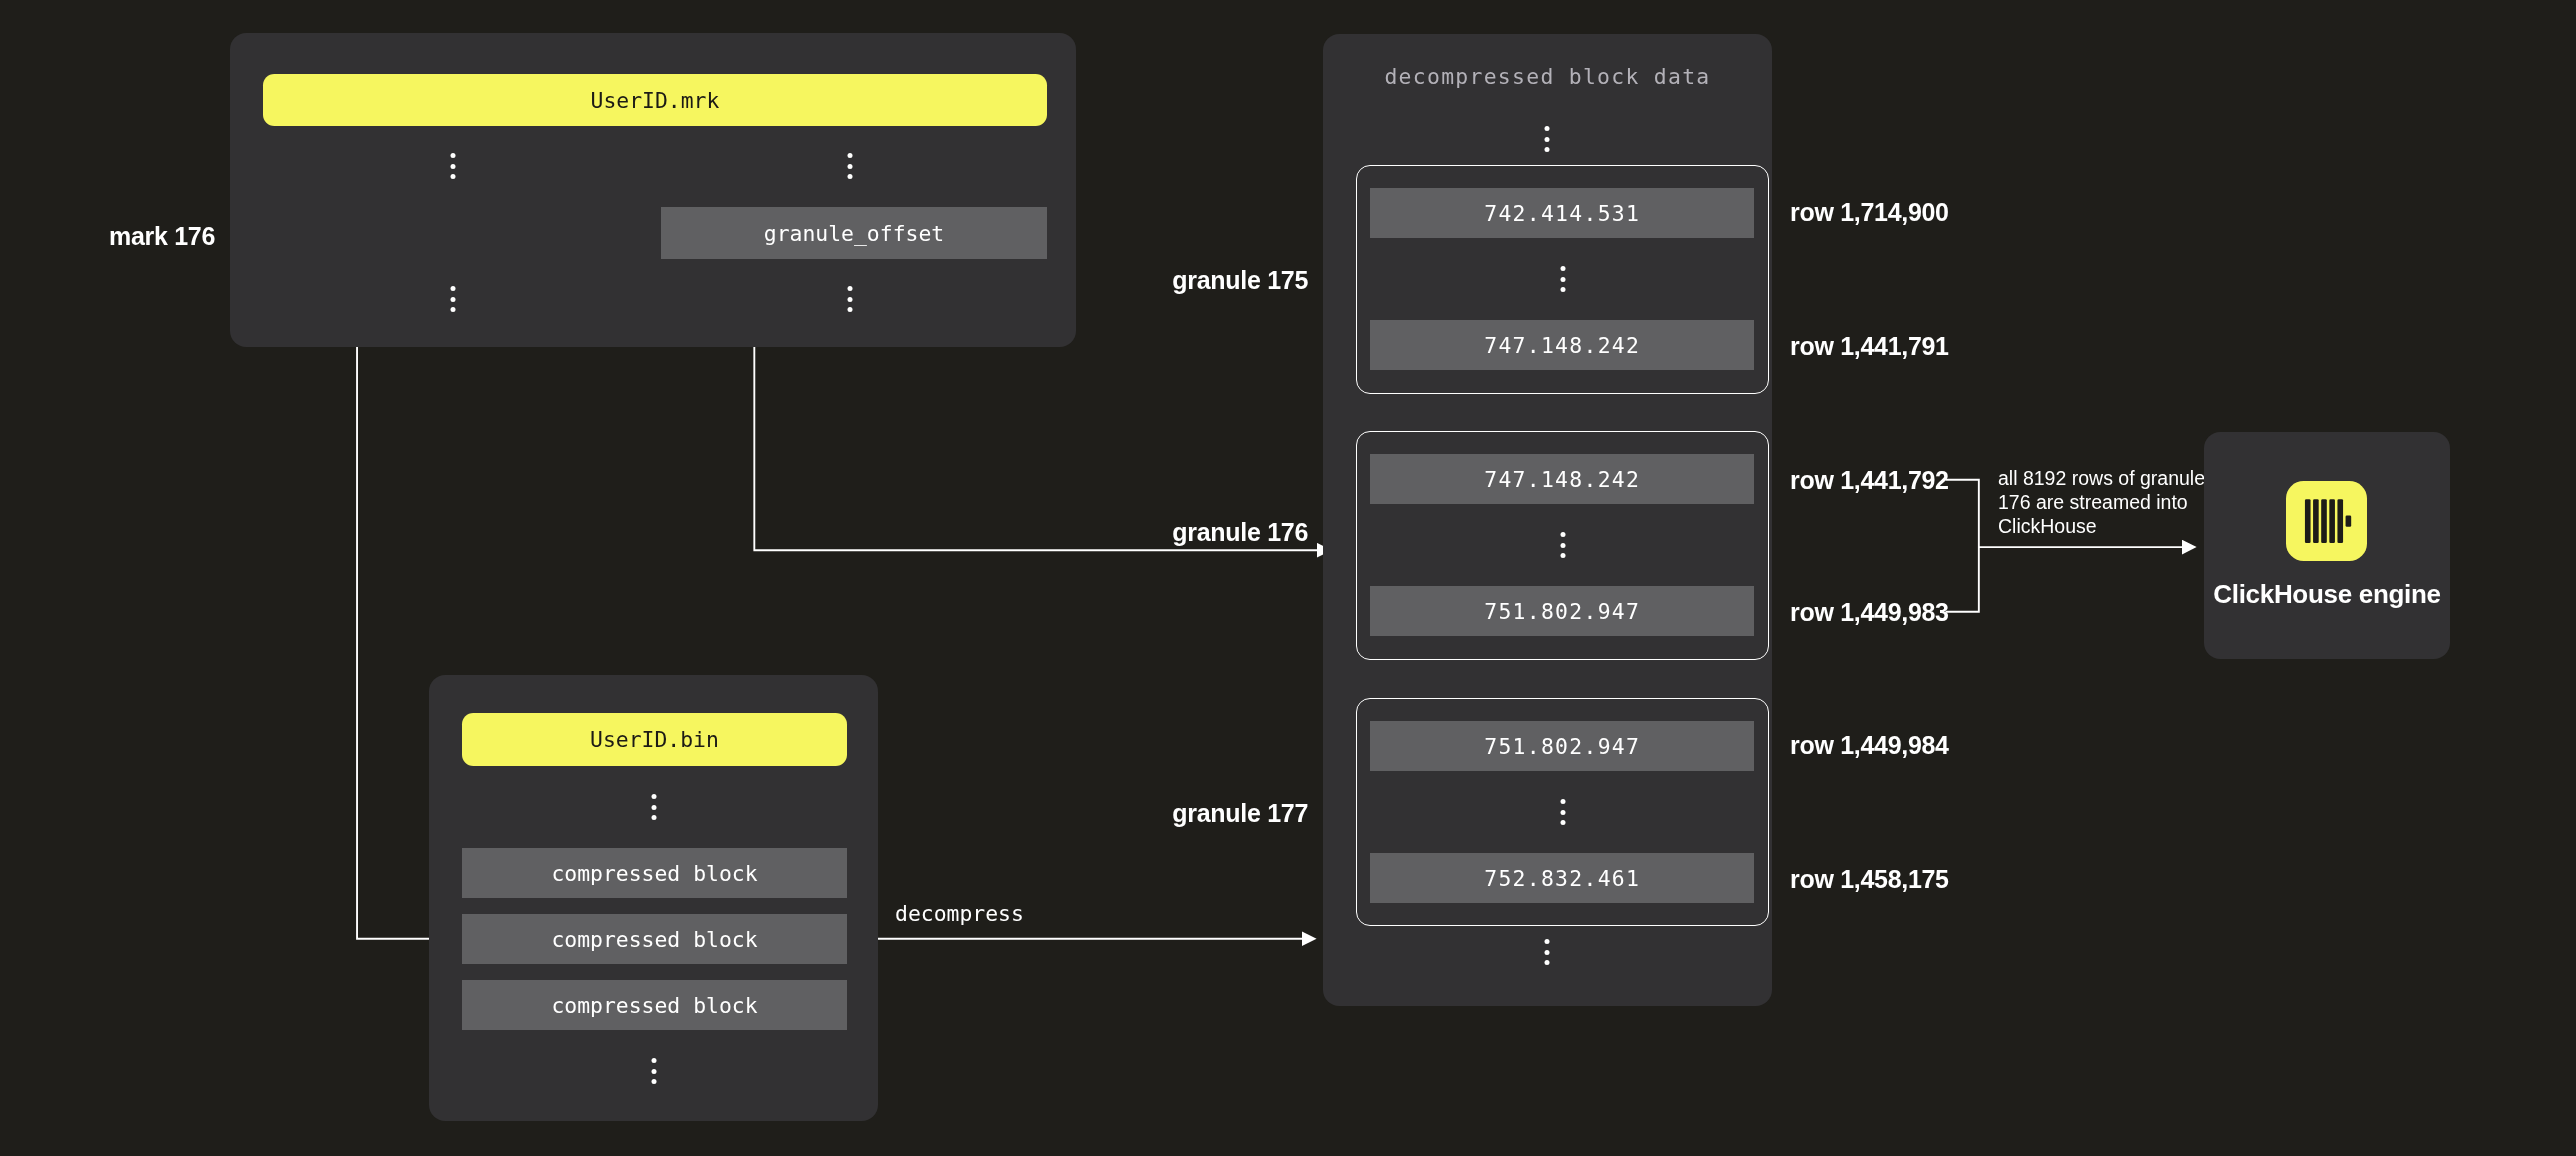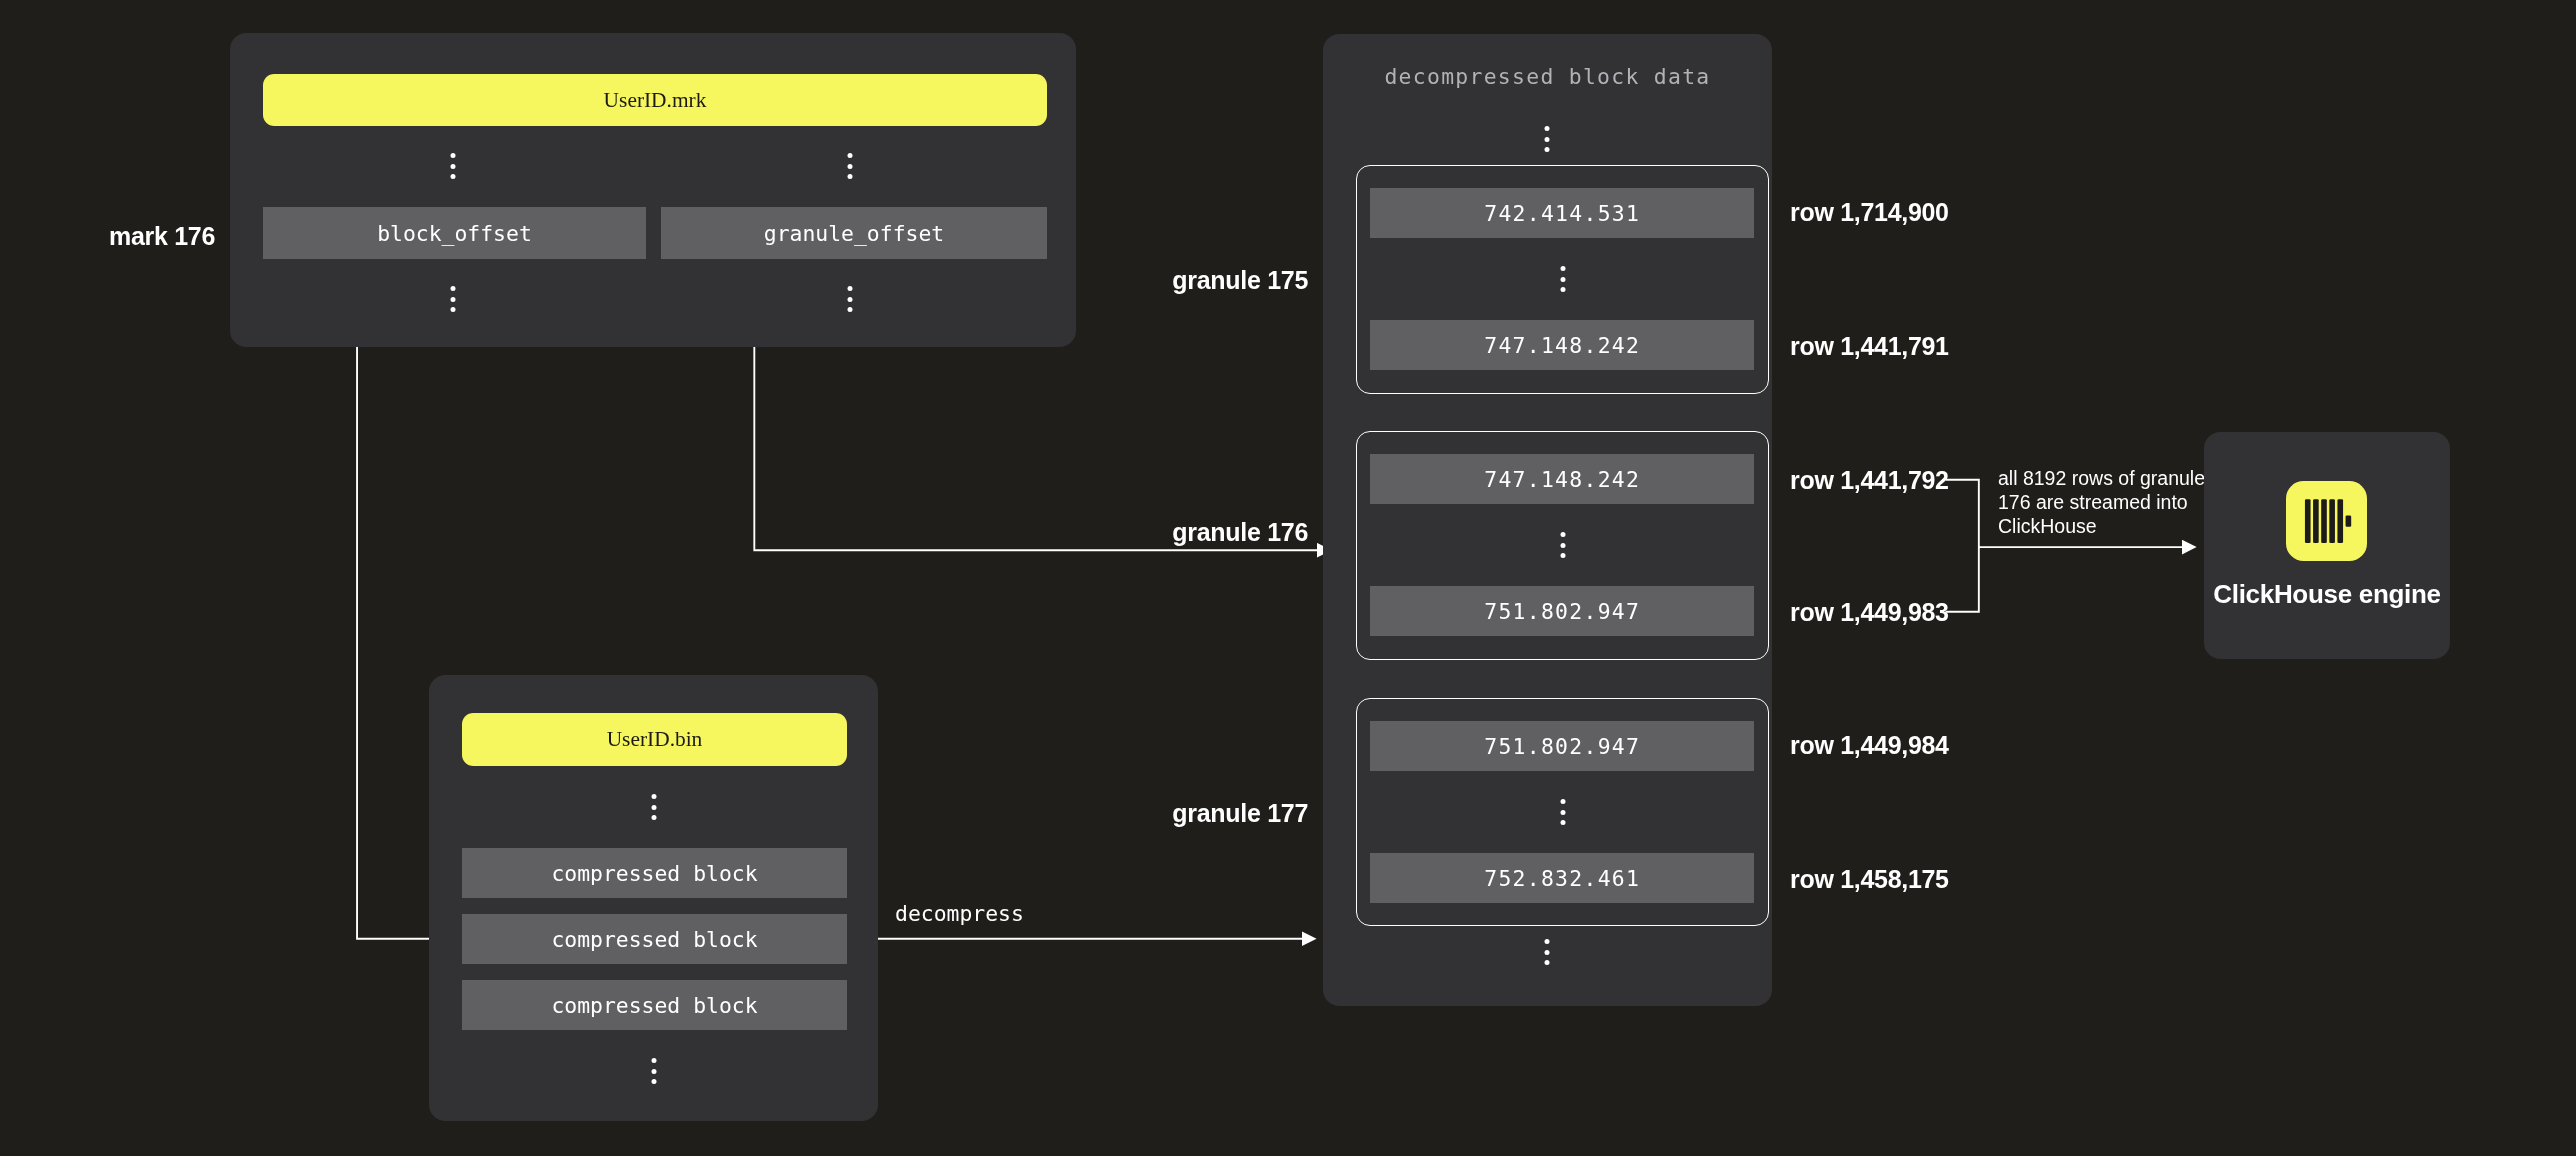"UserID.mrk" .chip { font-family: Liberation Serif, serif -> none }
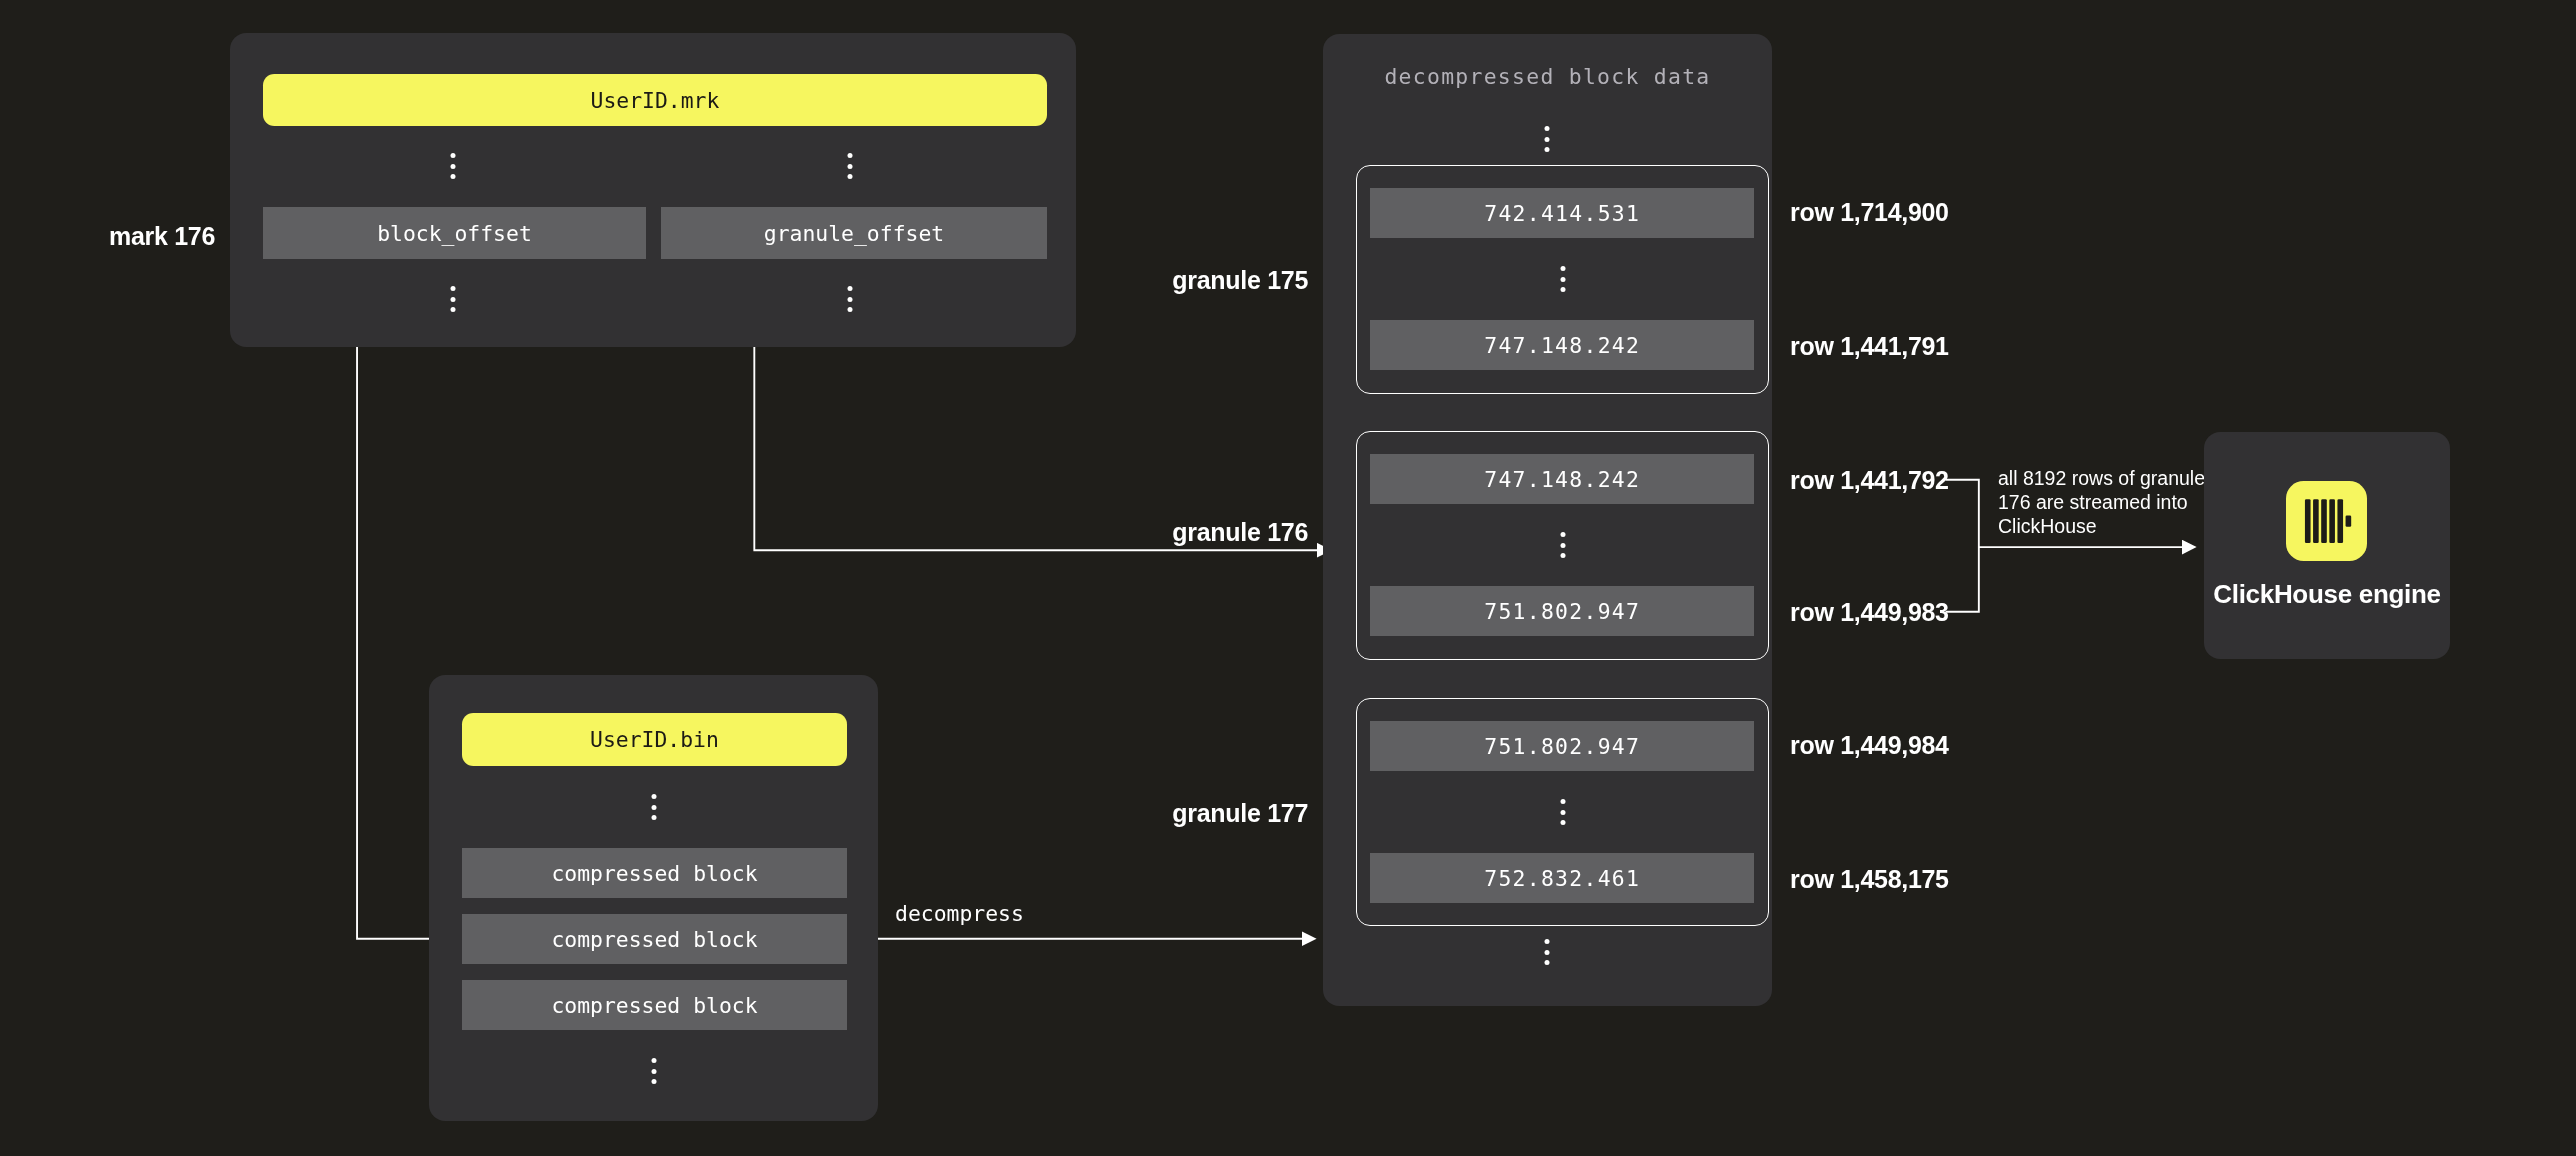"block_offset" div.gray-box { html: <div>block_offset</div> -> none }
